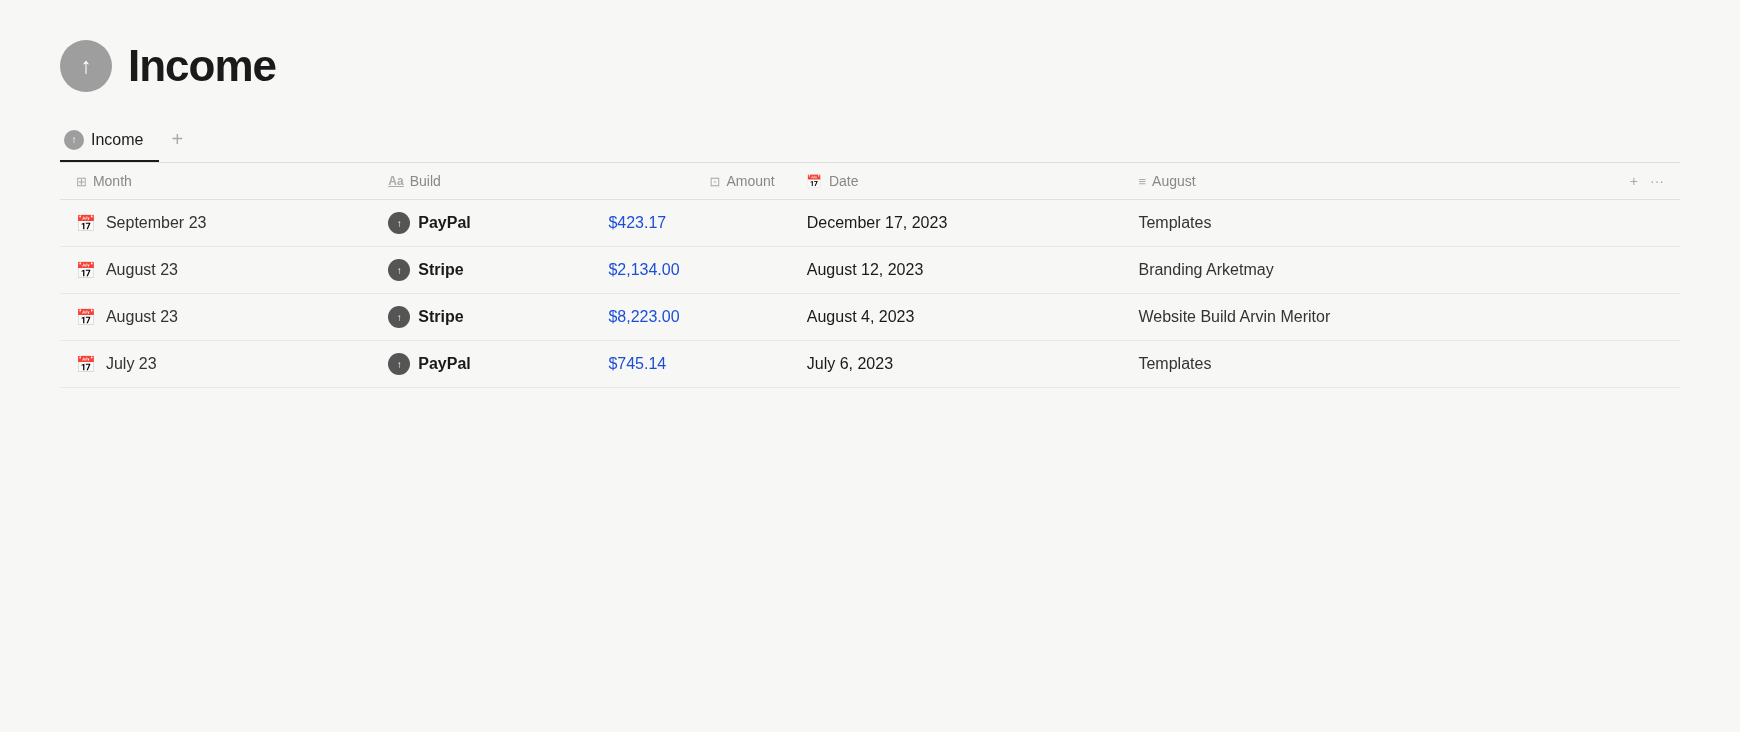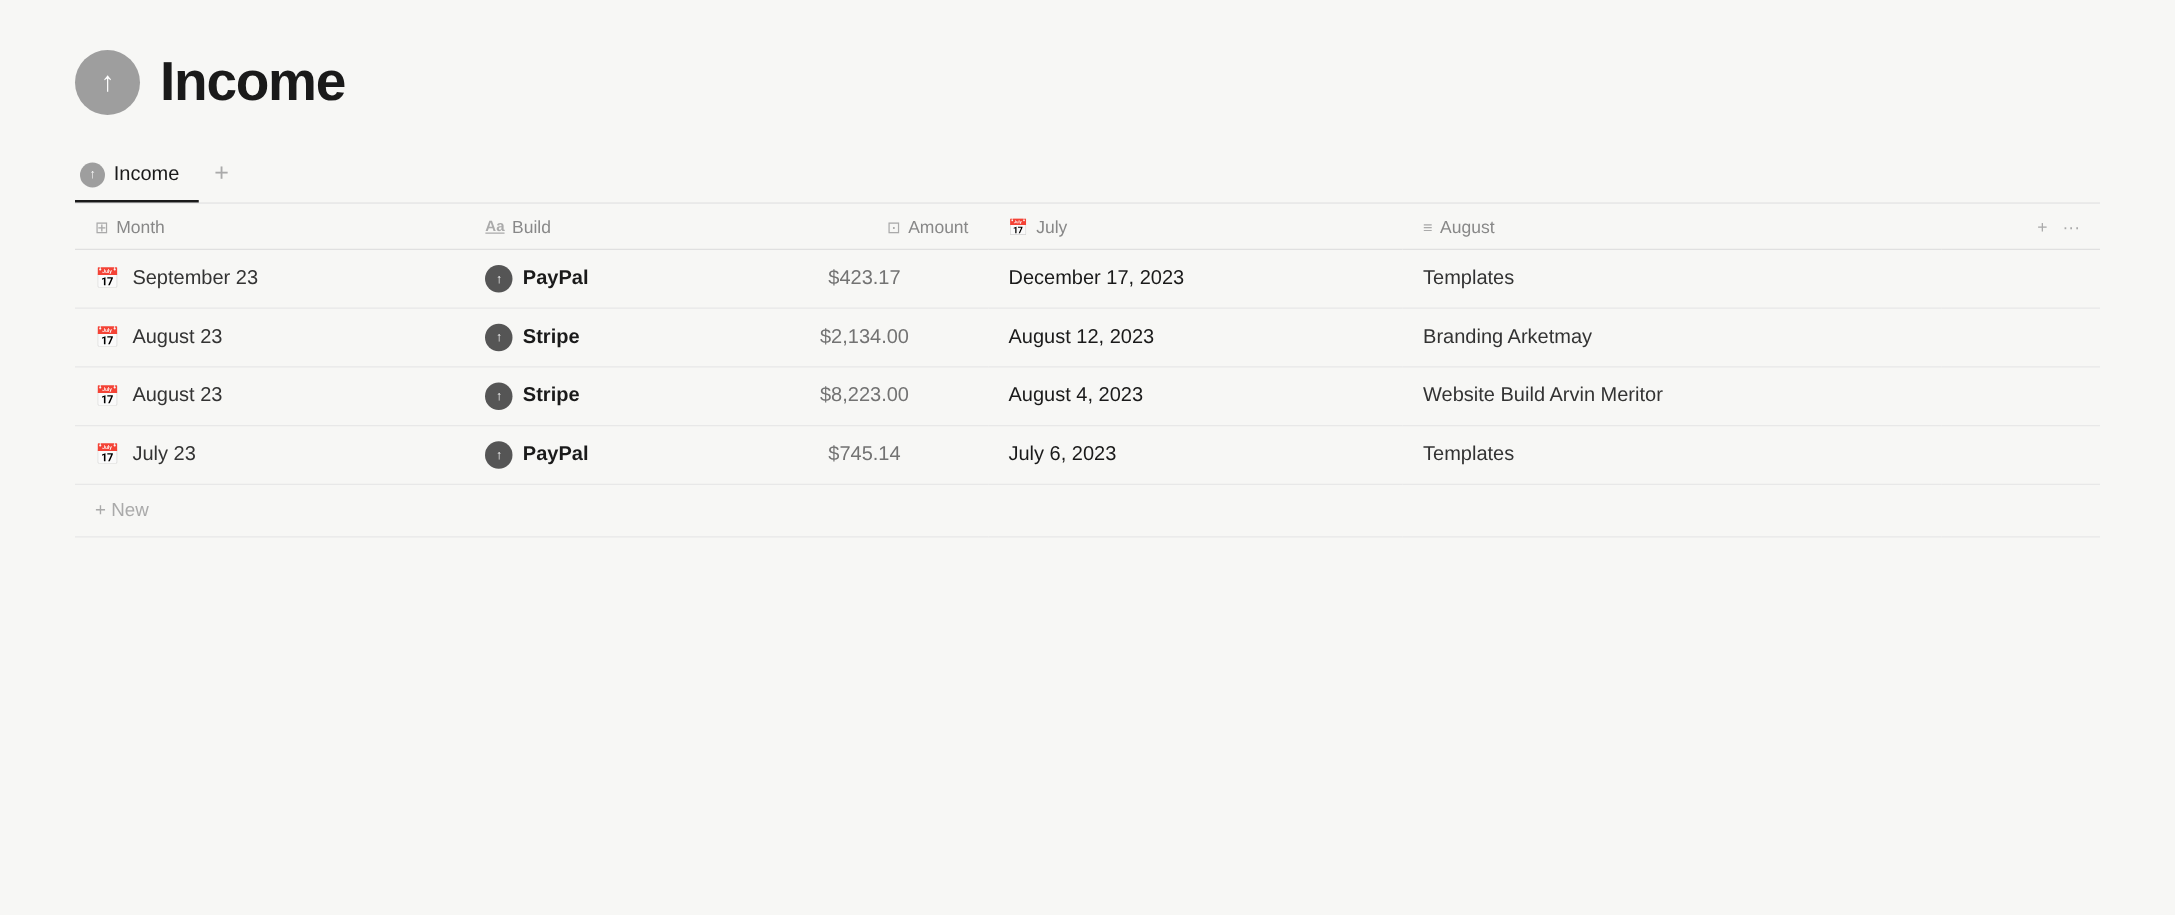"July" span { text: July -> Date }
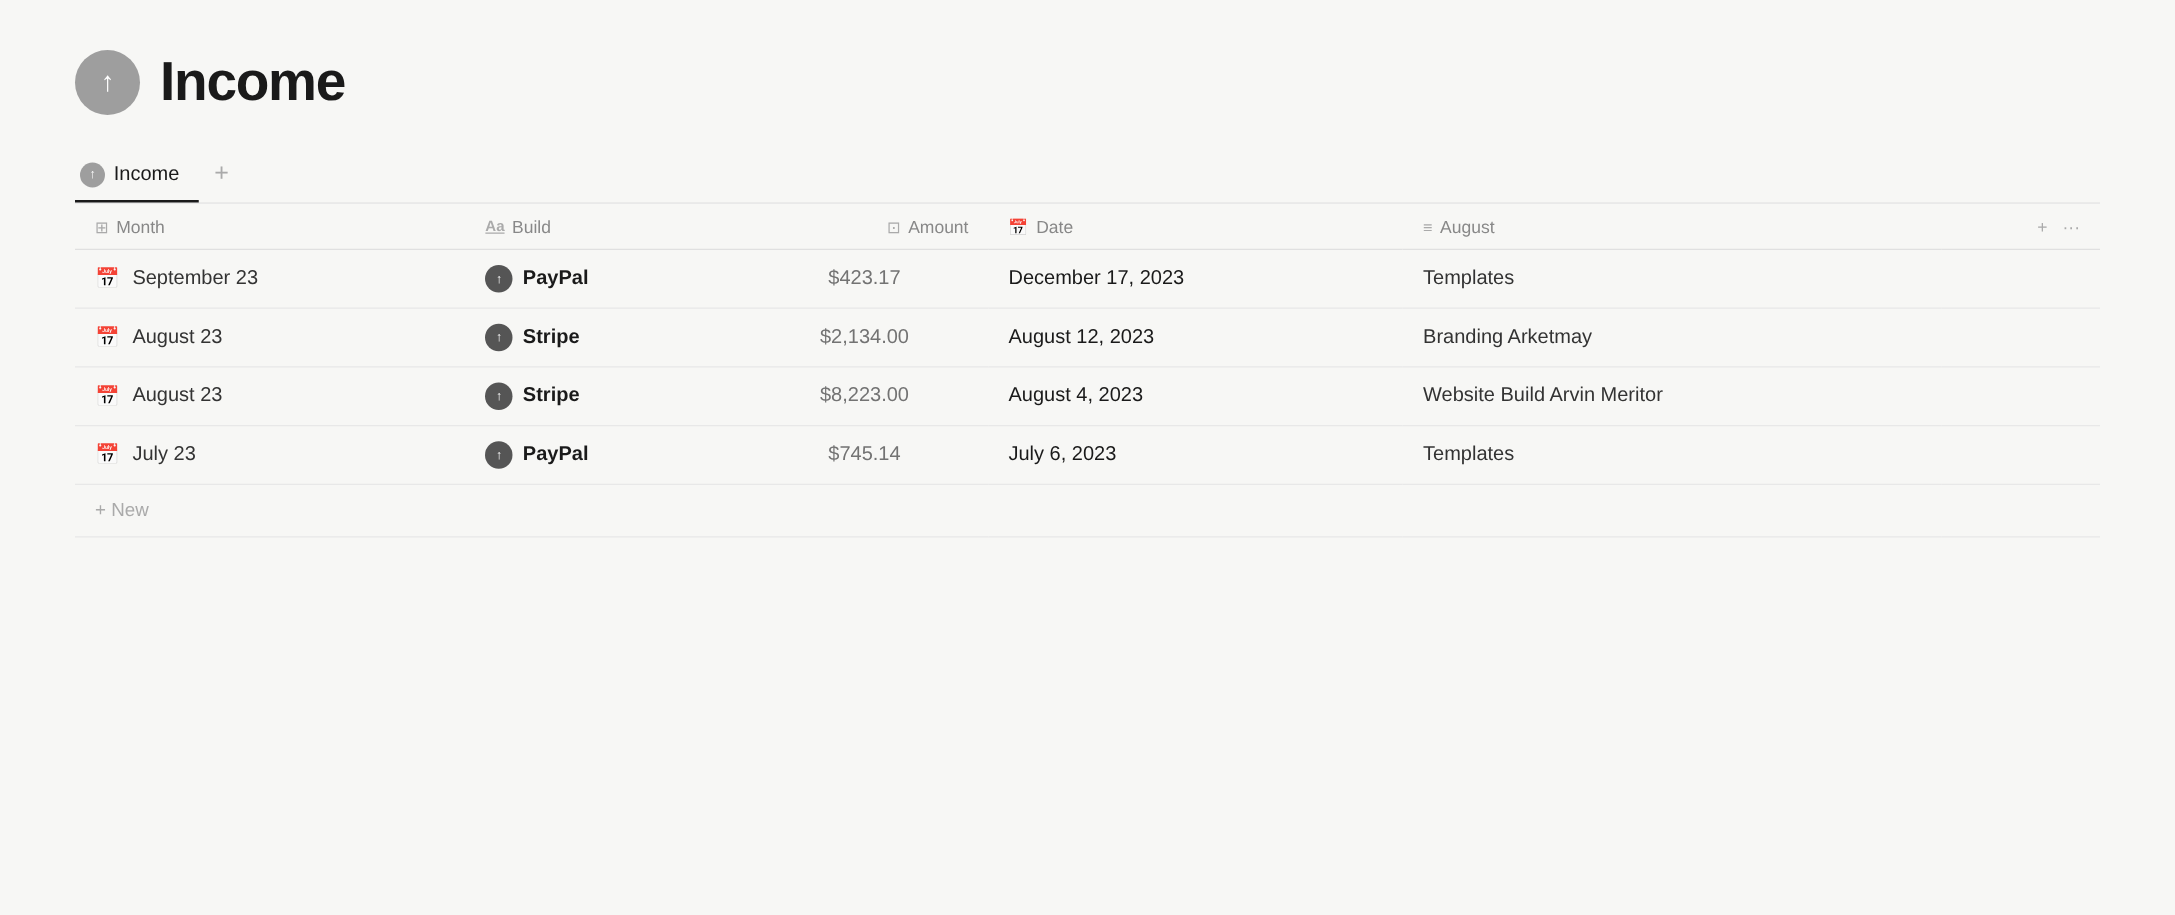"$423.17" .cell-amount { color: #737373 -> #1d4ed8; text-align: center -> left }
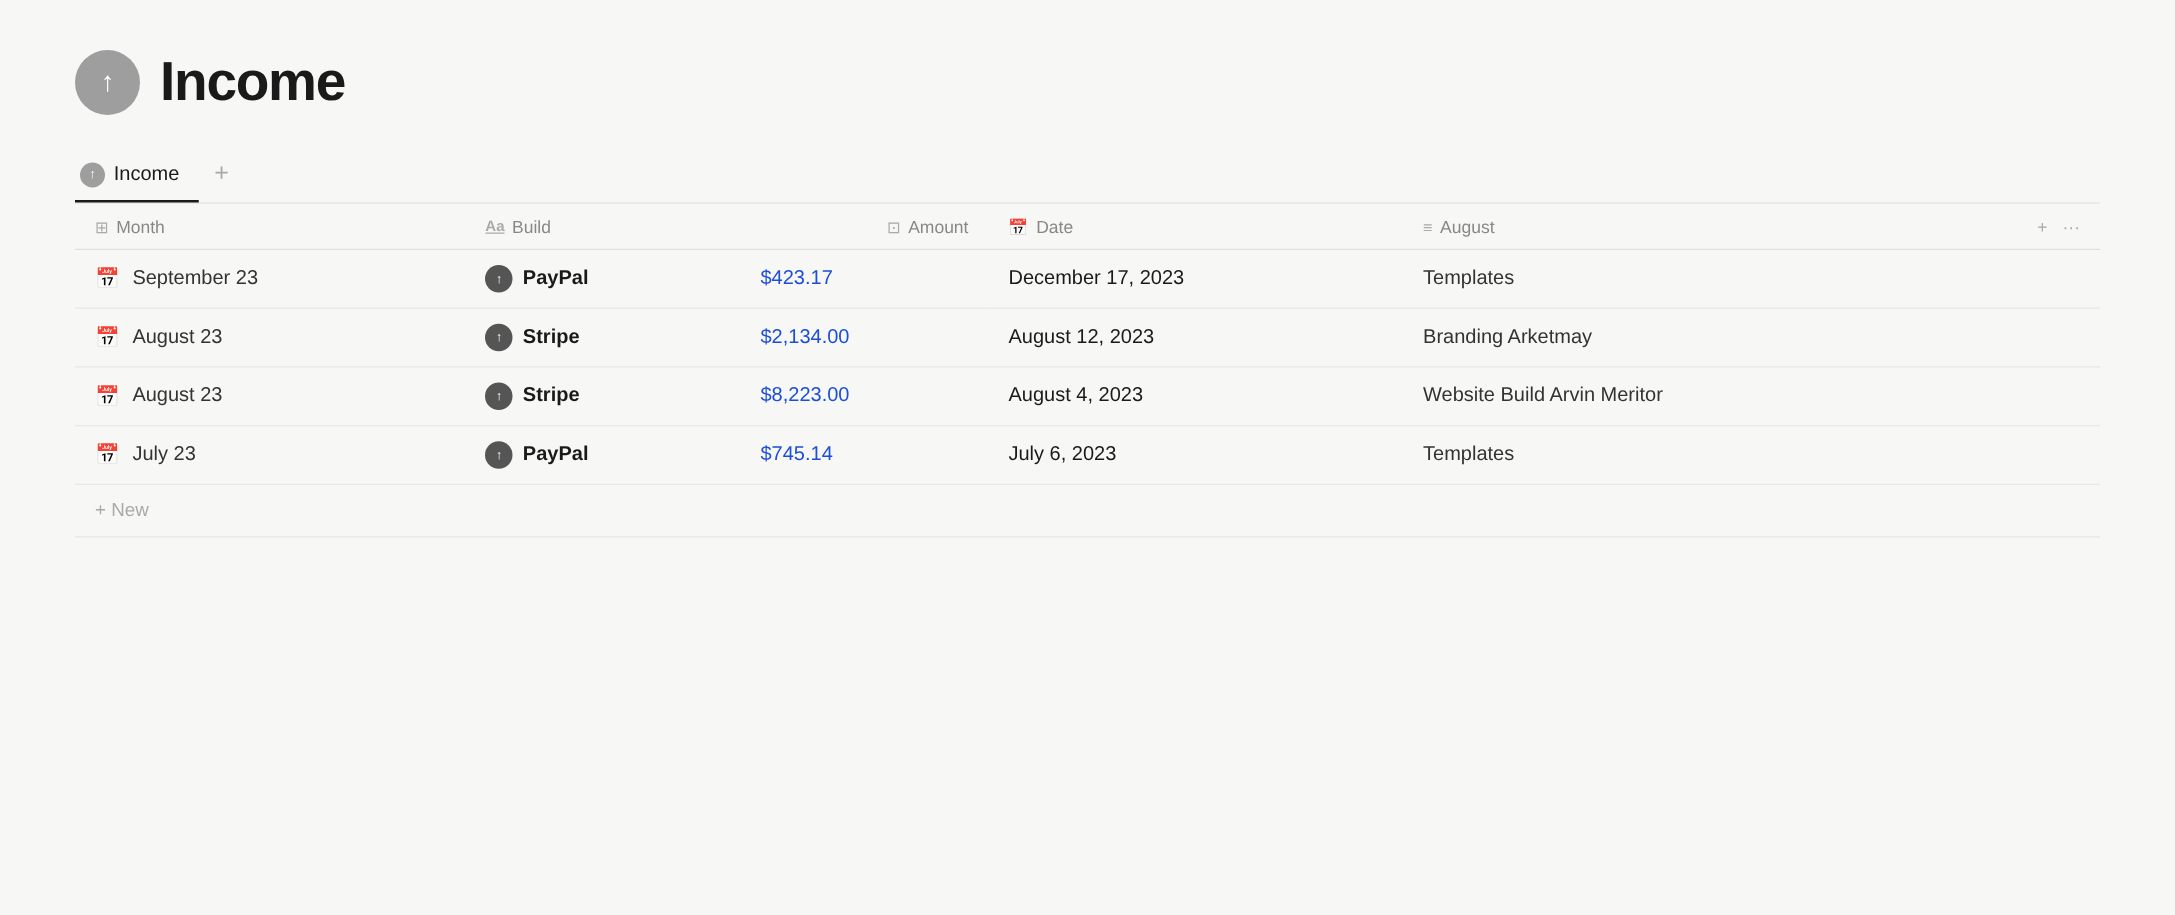"+ New" tr.new-row { html: <tr> <td>+ New</td> </tr> -> none }
